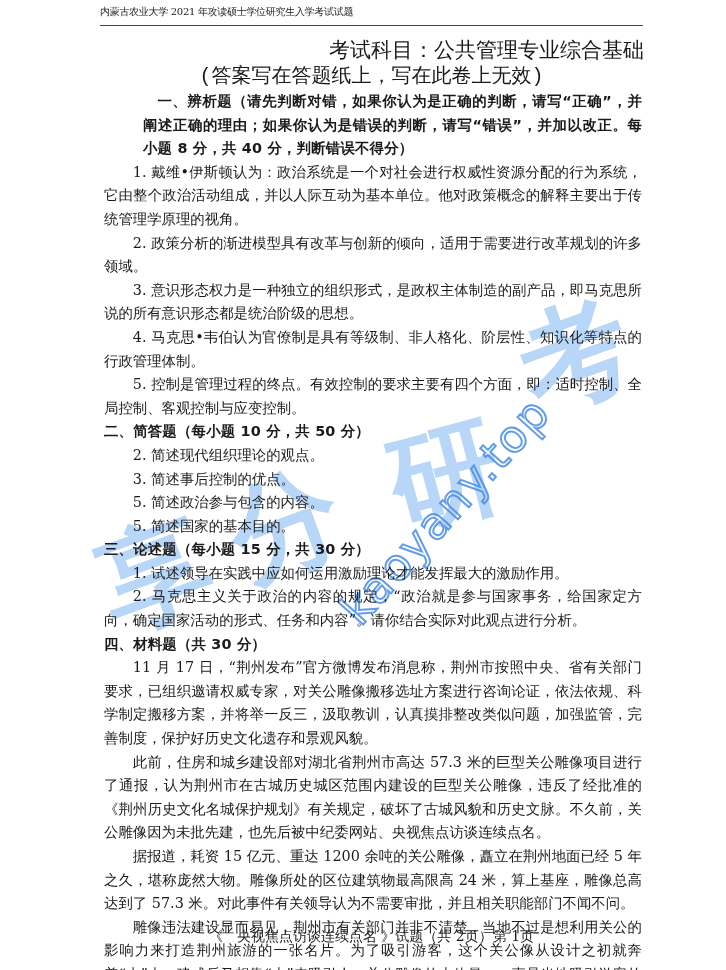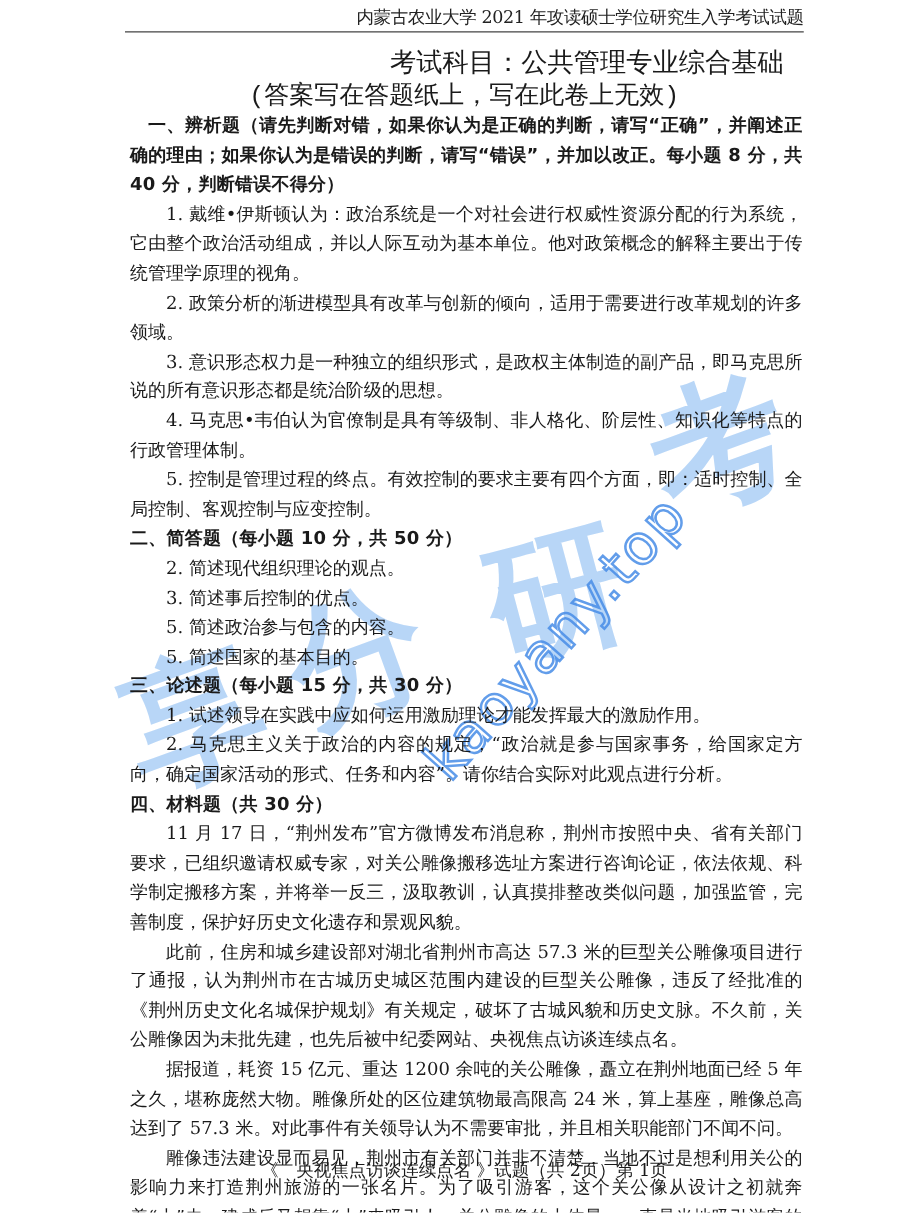"内蒙古农业大学 2021 年攻读硕士学位研究生入学考试试题" .running-header { font-size: 14px -> 10px; text-align: right -> left }
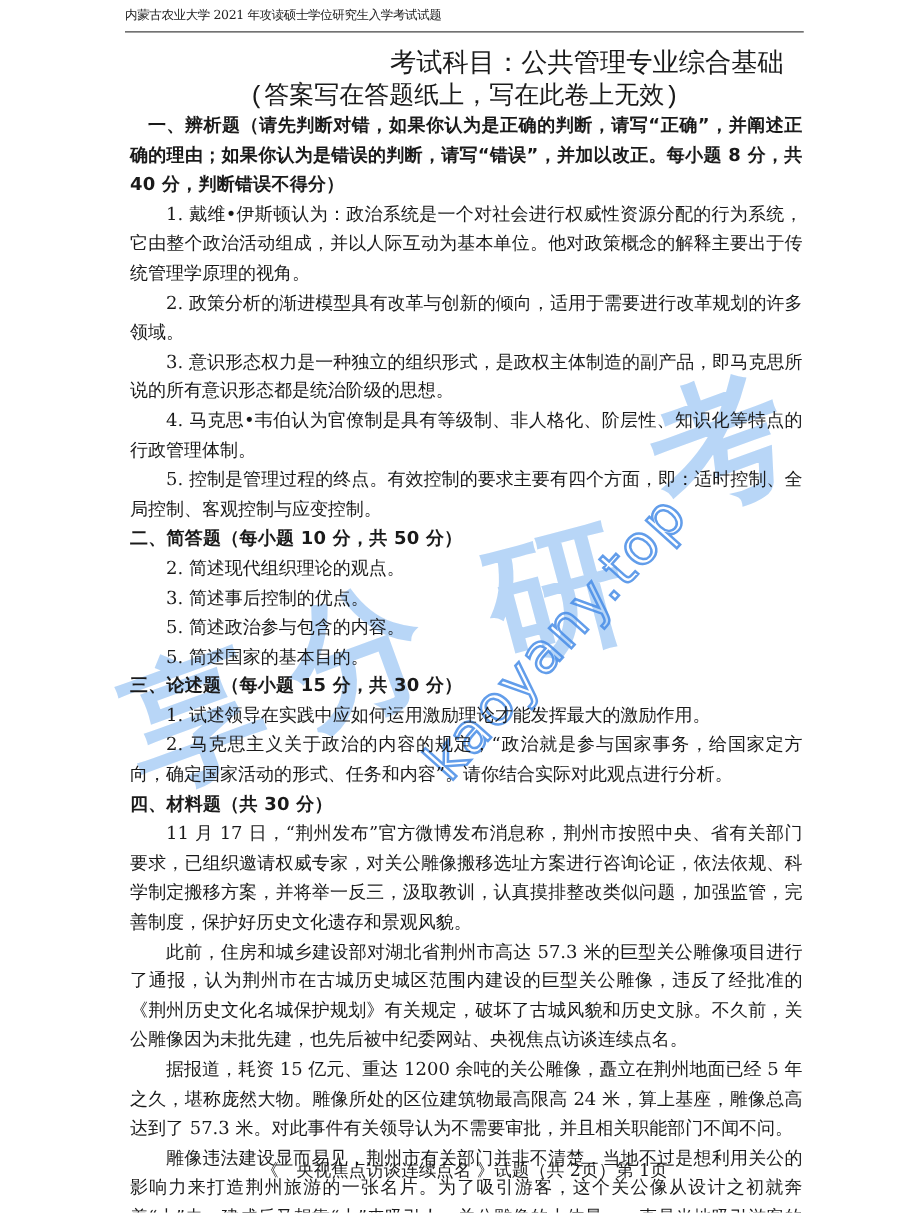"考试科目：公共管理专业综合基础" .subject-name { left: 208px -> 225px }
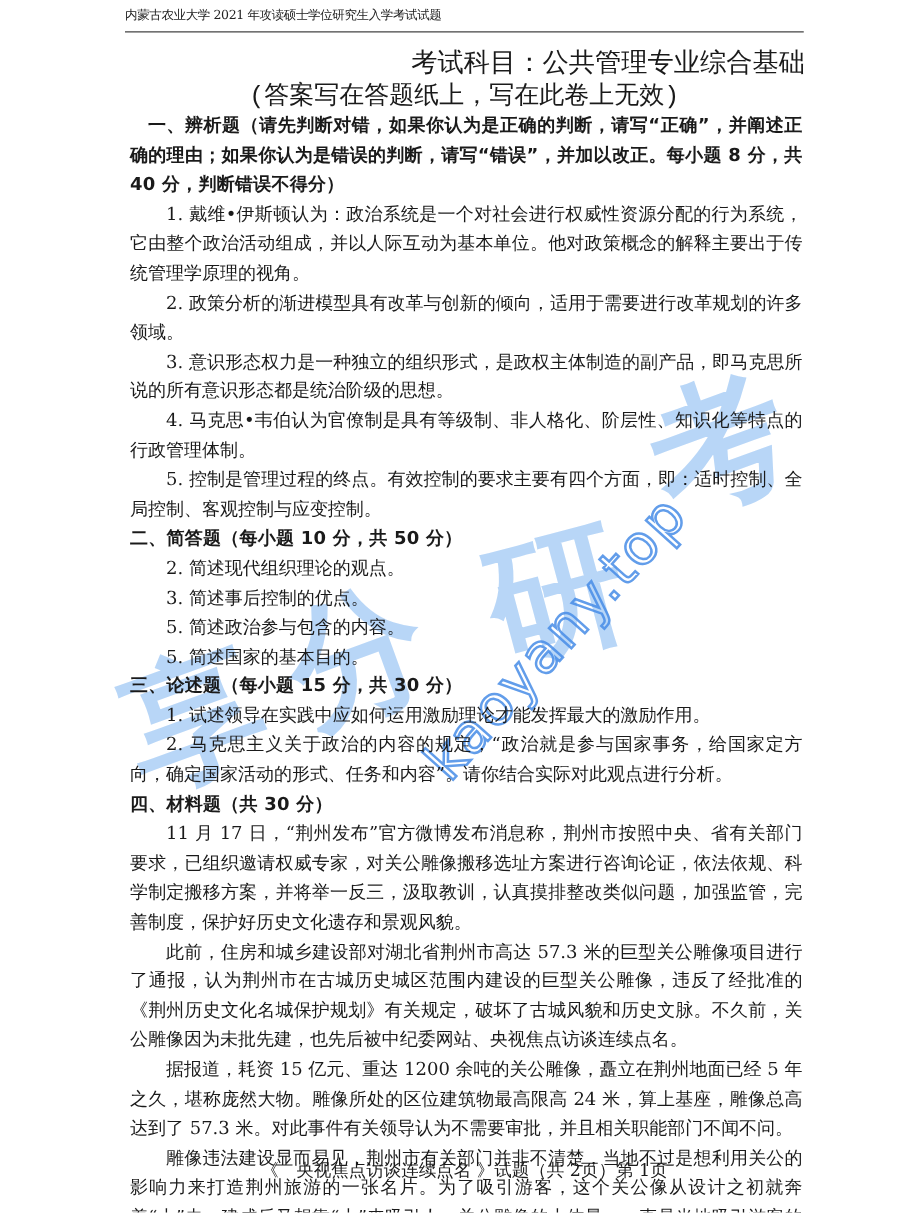"一、辨析题（请先判断对错，如果你认为是正确的判断，请写“正确”，并阐述正确的理由" .section-head.first { margin-left: none -> 39px }
